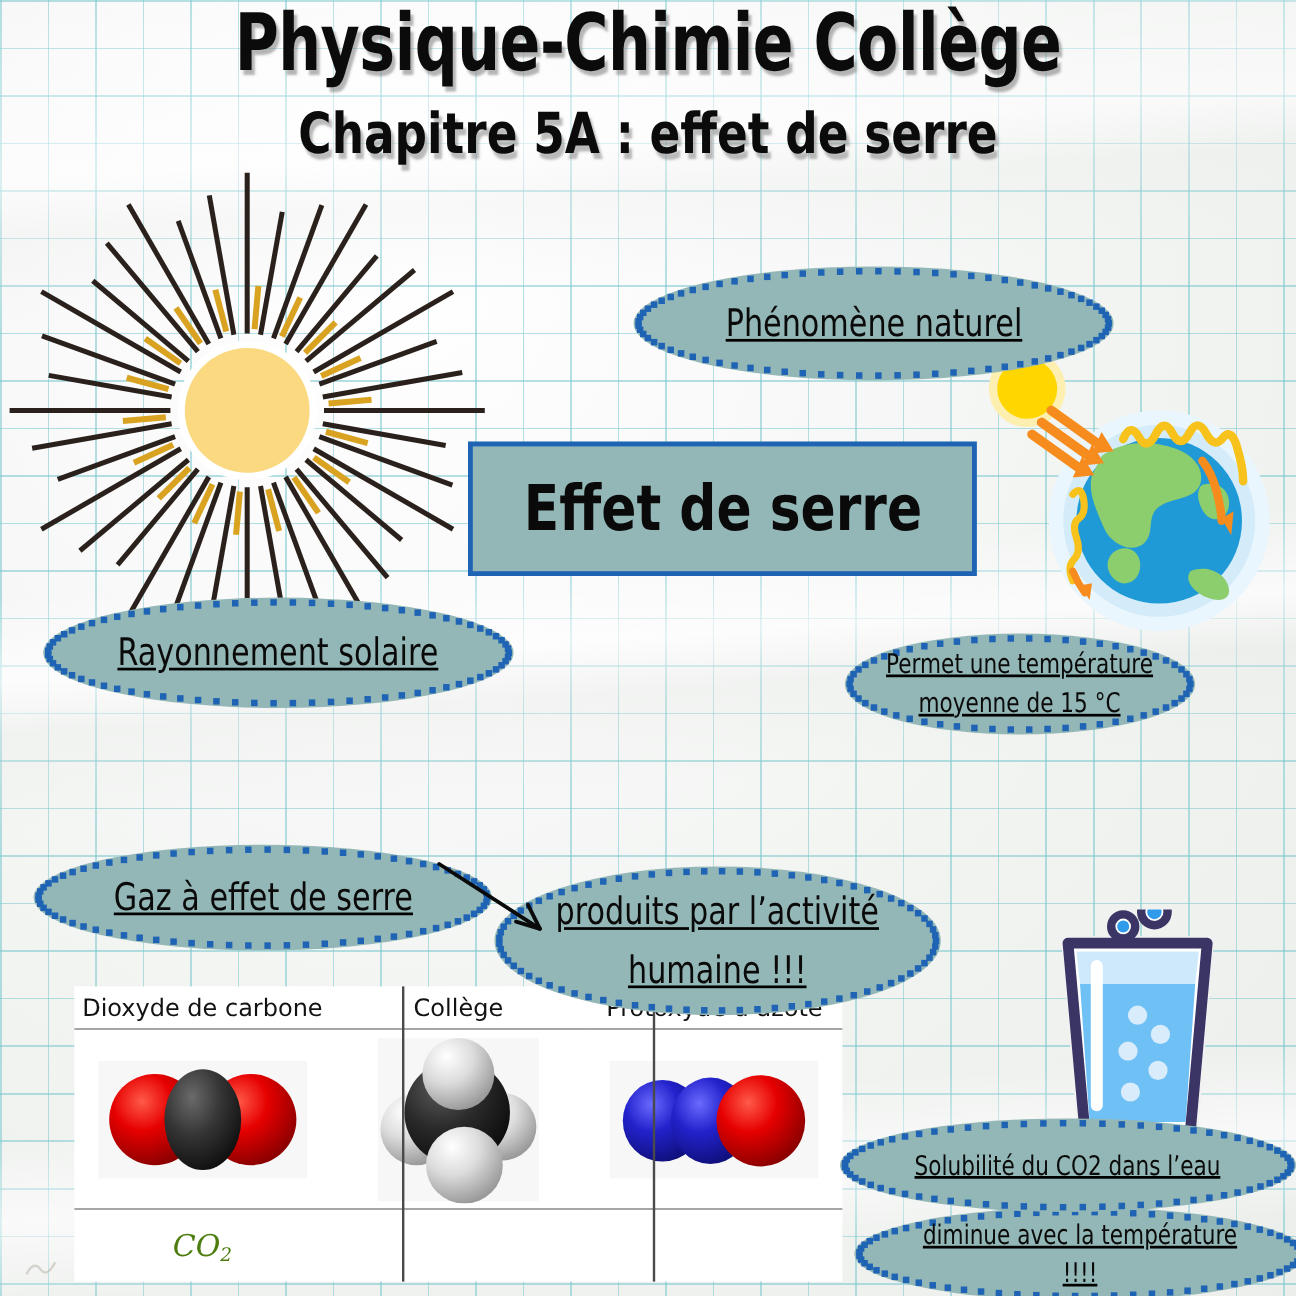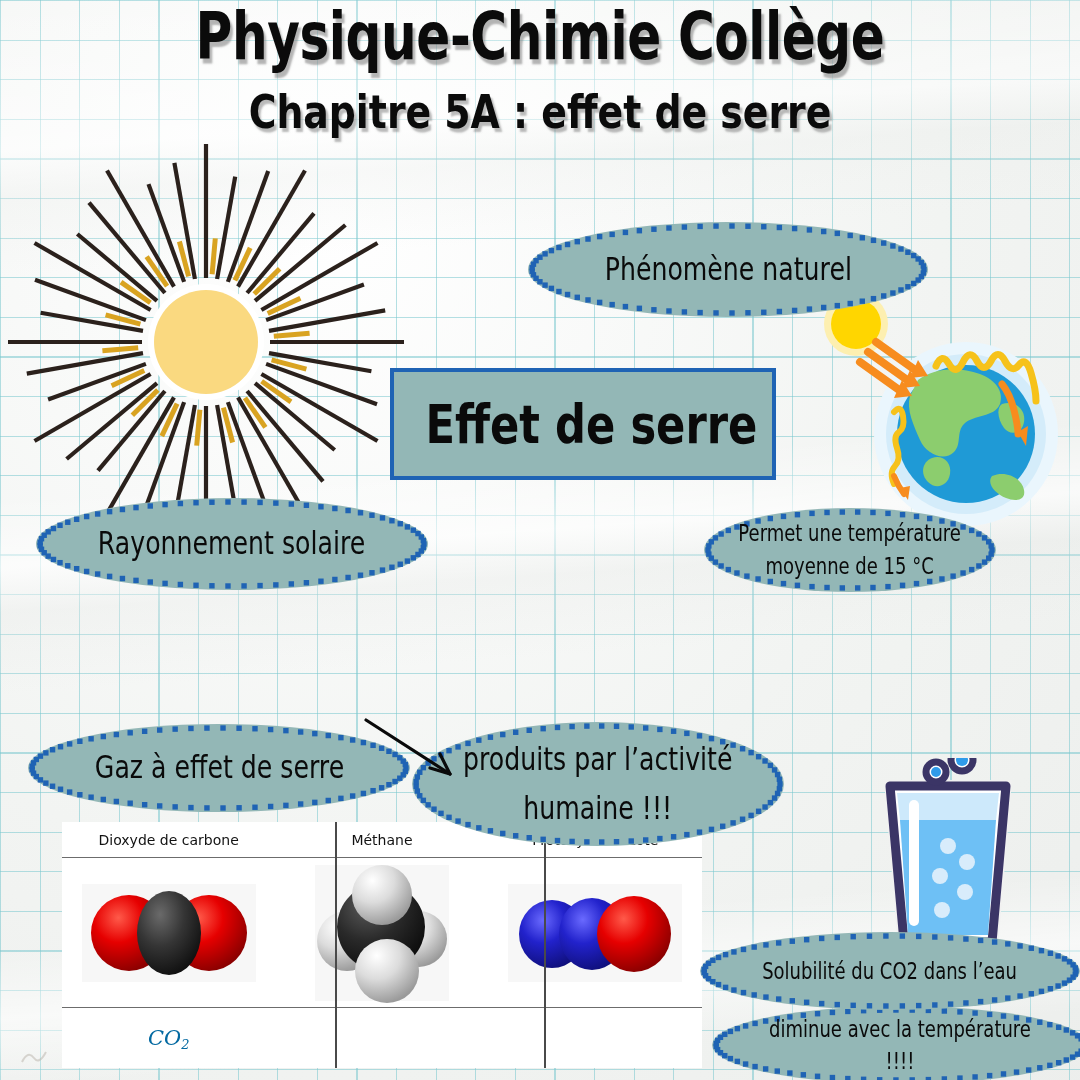"Phénomène naturel" .ellipse { text-decoration: none -> underline }
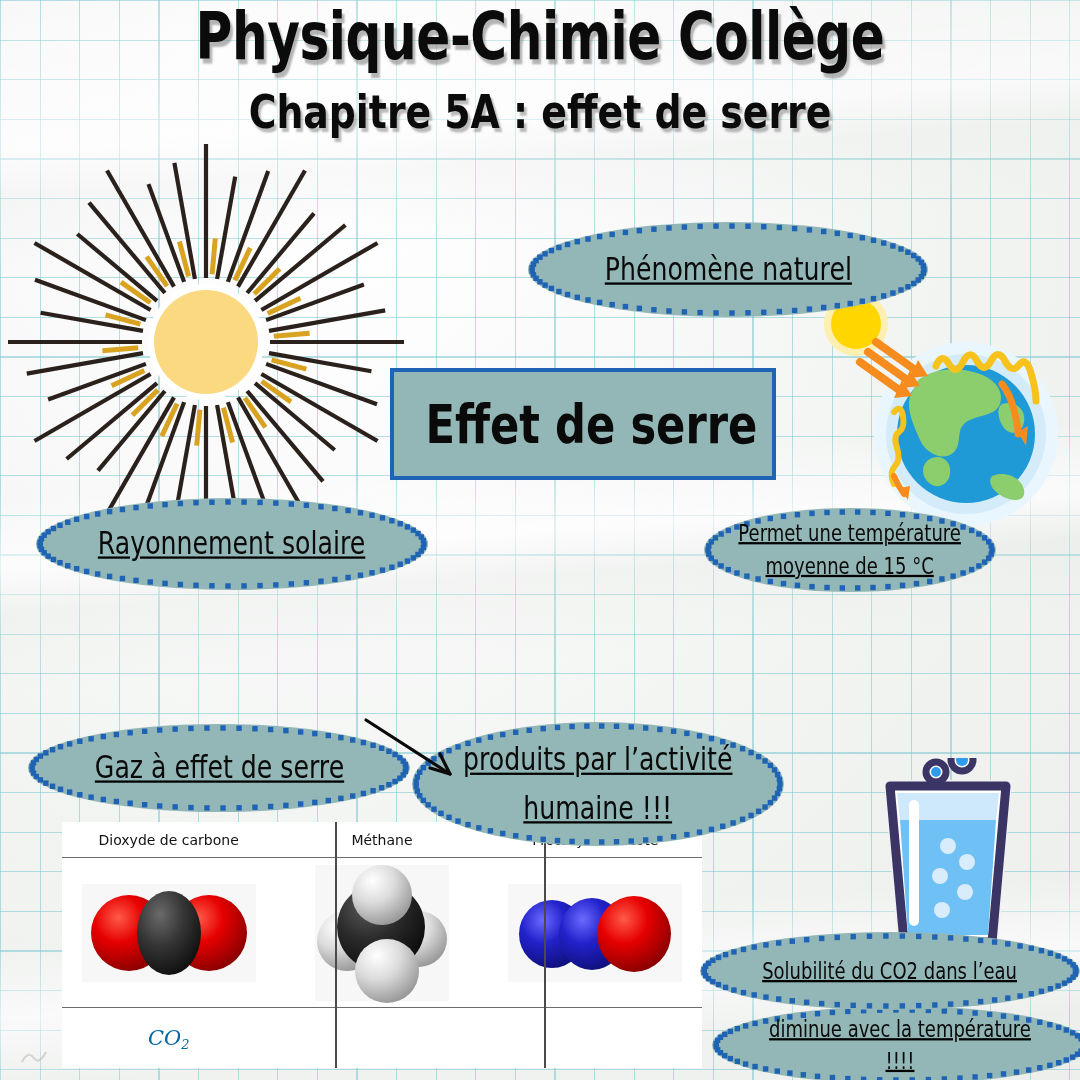"Effet de serre" .center-box { justify-content: flex-end -> center; width: 386px -> 424px }
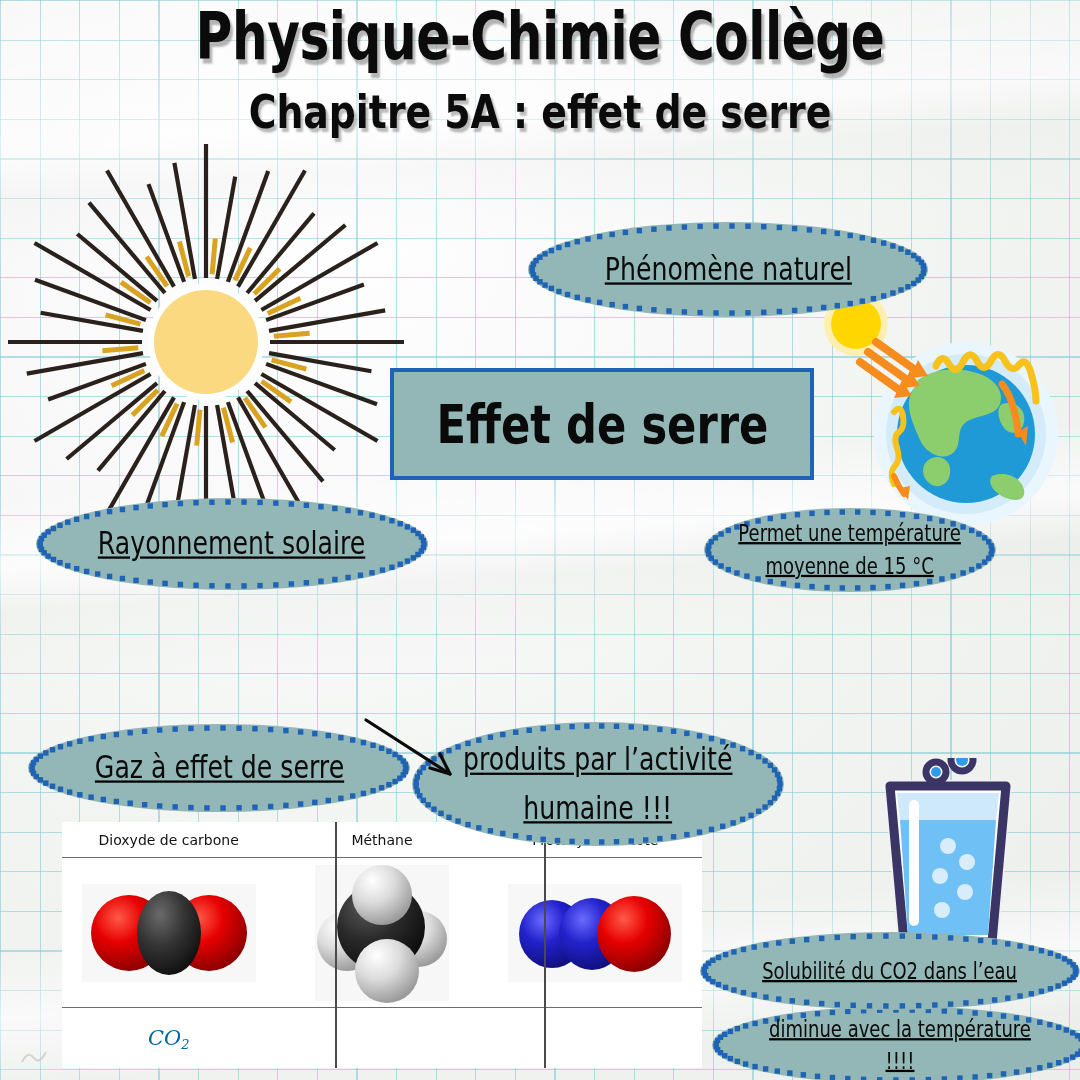"Permet une température" #el-temperature { top: 508px -> 528px }
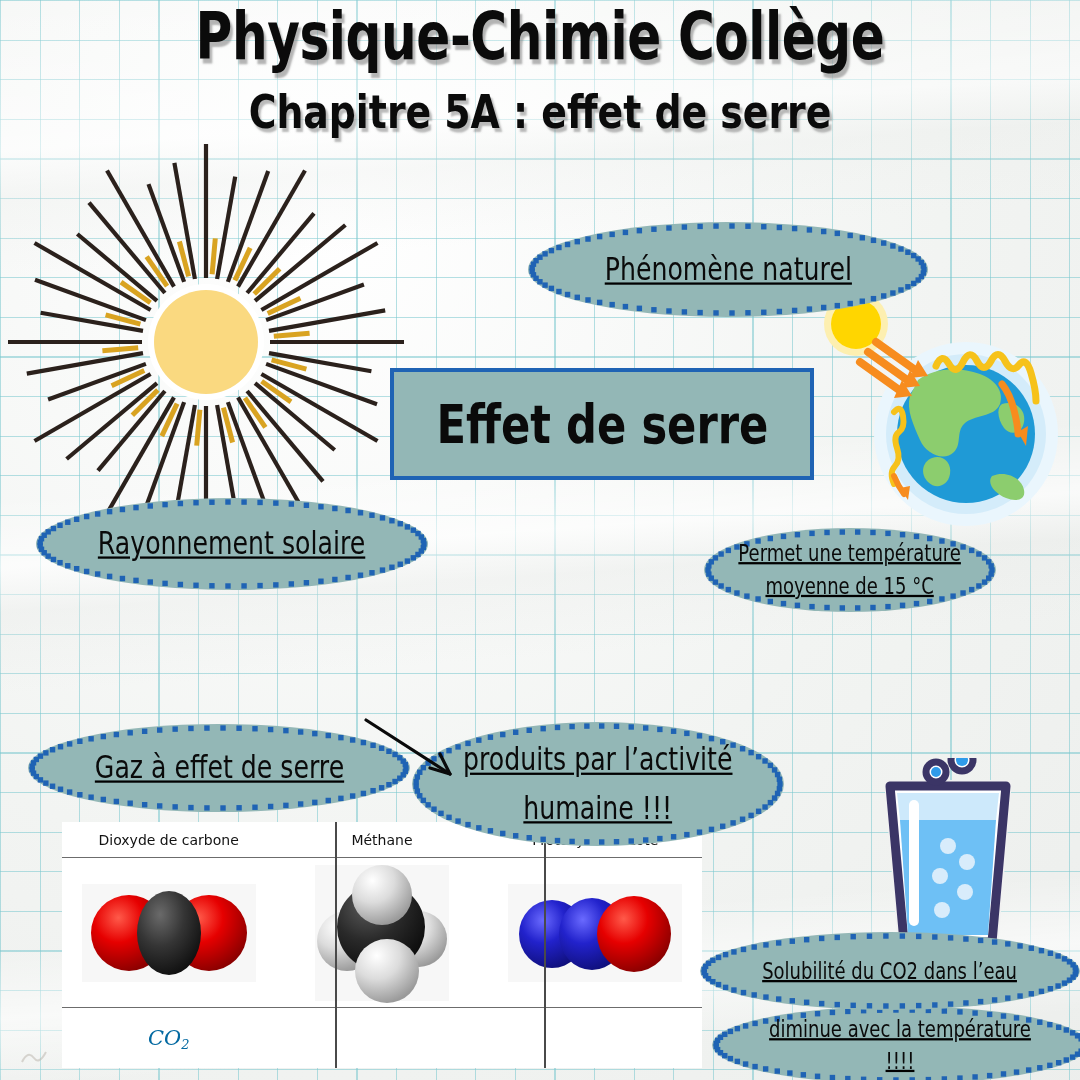"Gaz à effet de serre" #el-gaz { top: 724px -> 704px }
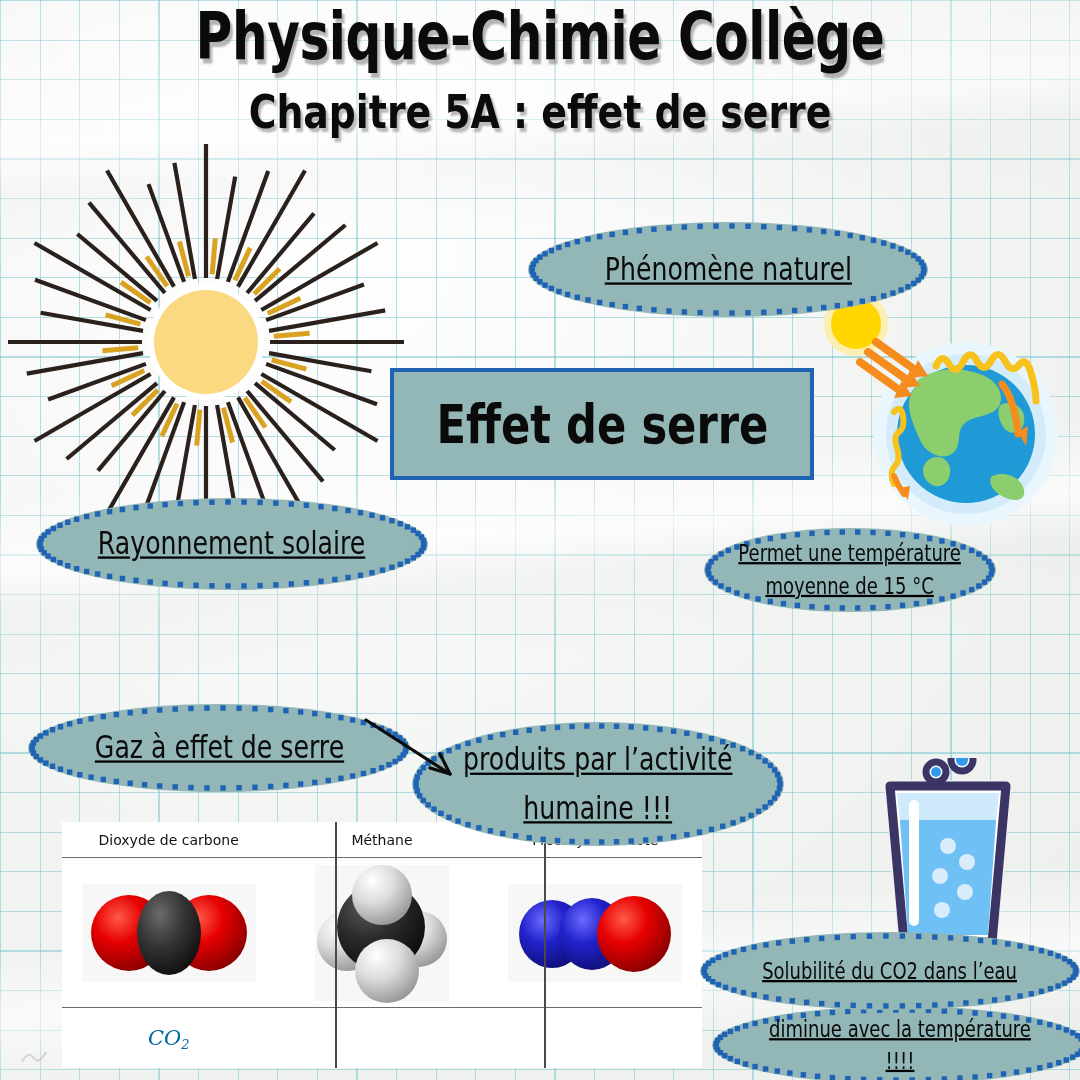"Dioxyde de carbone" .mol-head { font-size: 14px -> 20px }
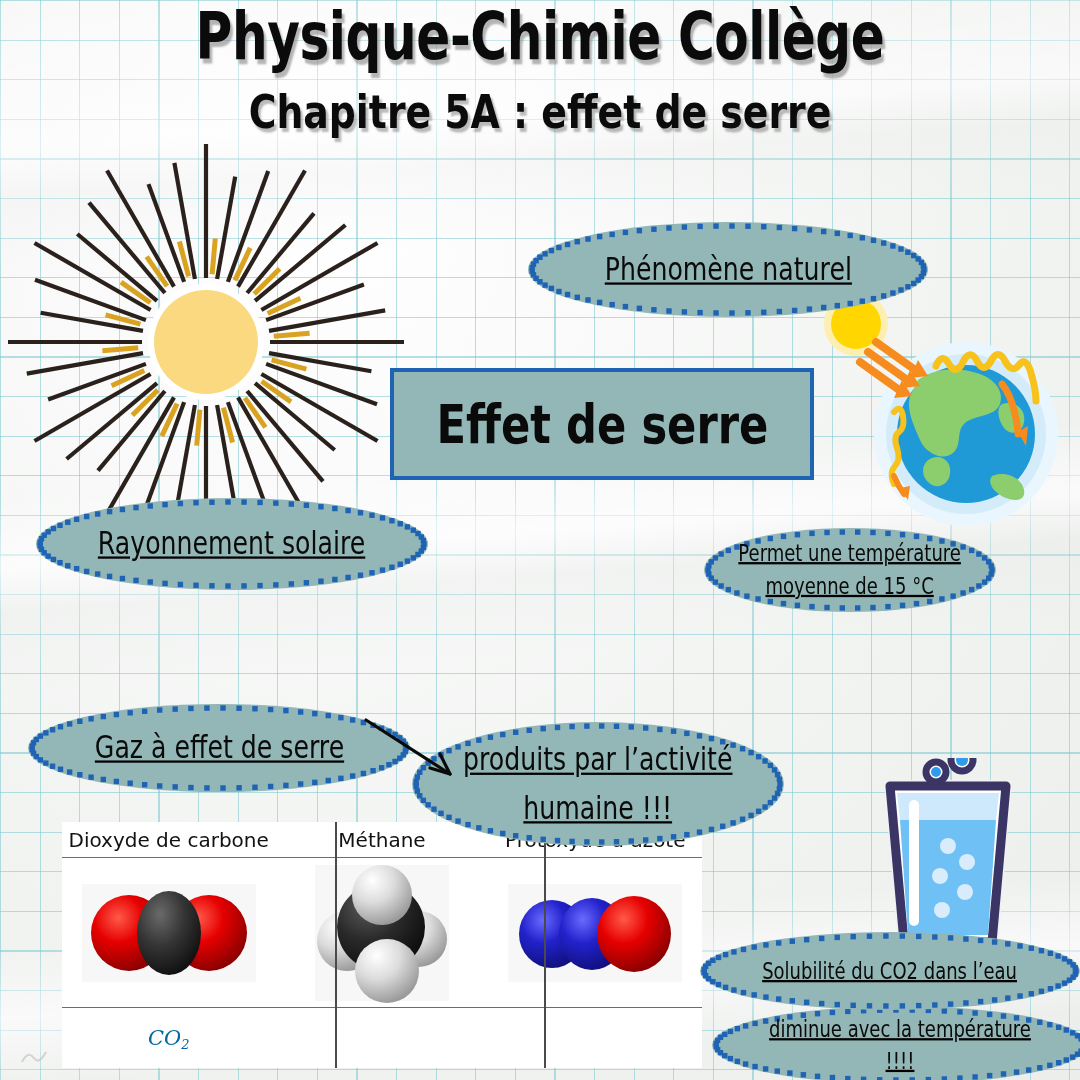"Méthane" div.mol-cell { text: Méthane -> Collège }
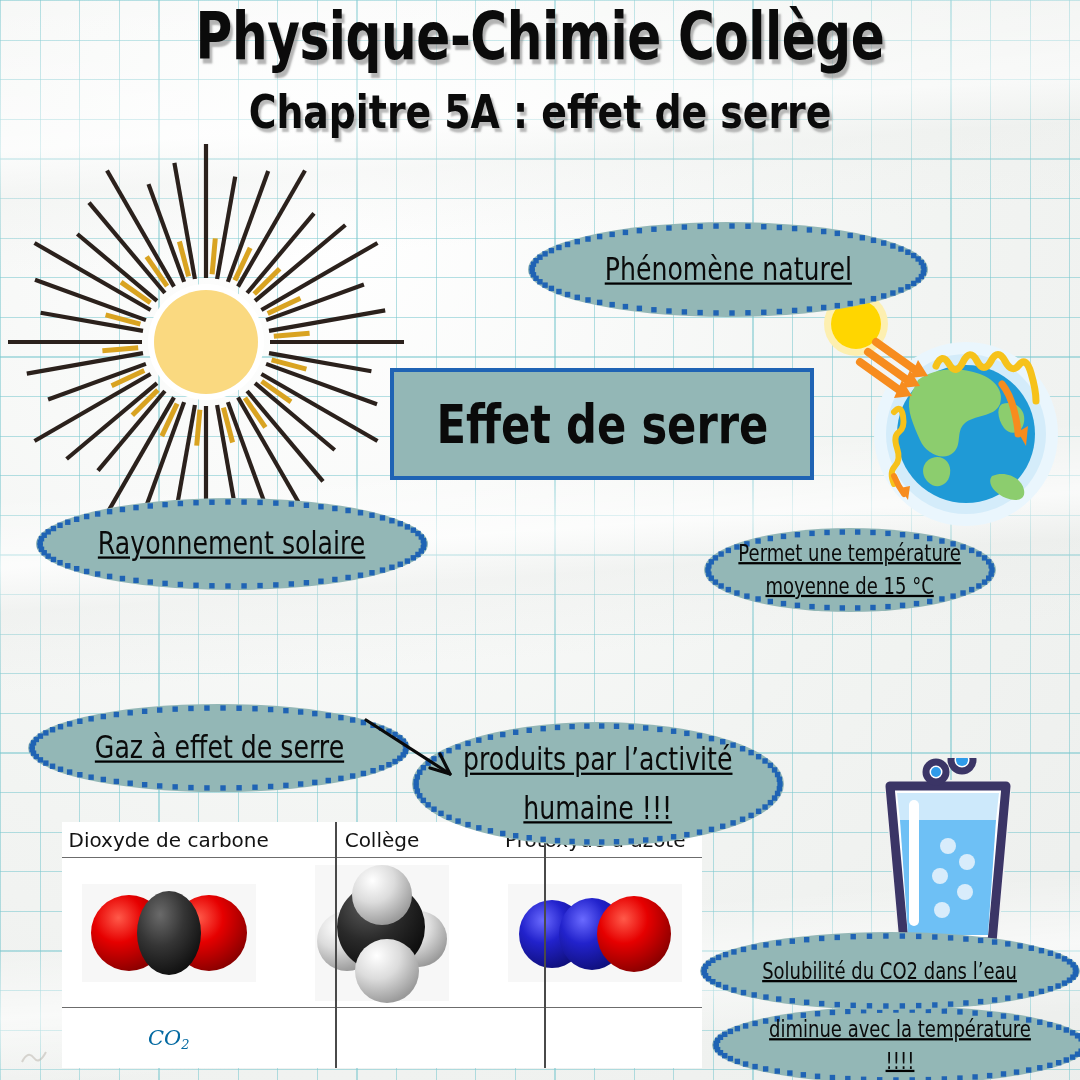"CO2" .mol-formula { color: #0369a1 -> #4d7c0f; font-size: 21px -> 25px }
